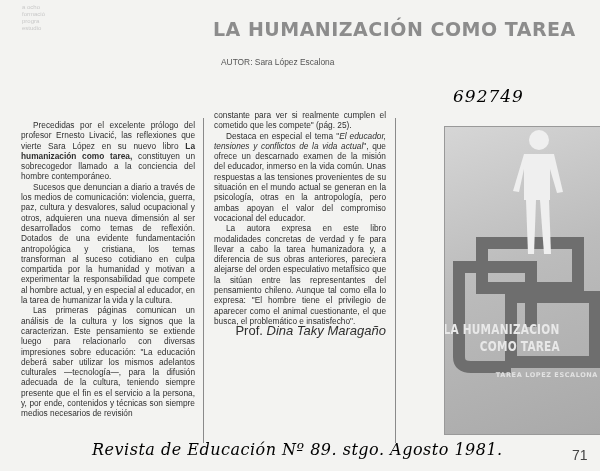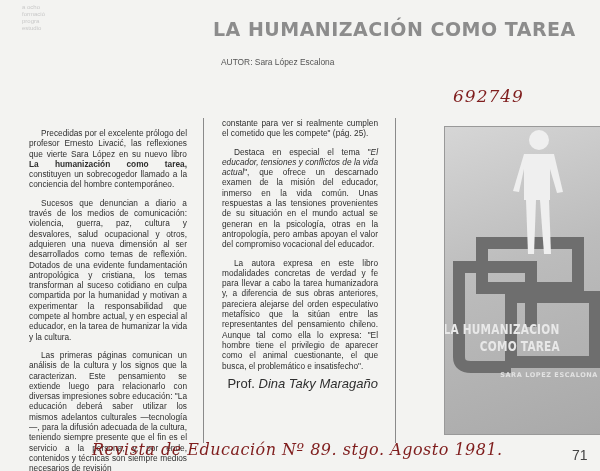"692749" .hand { color: #7f1d1d -> #000000 }
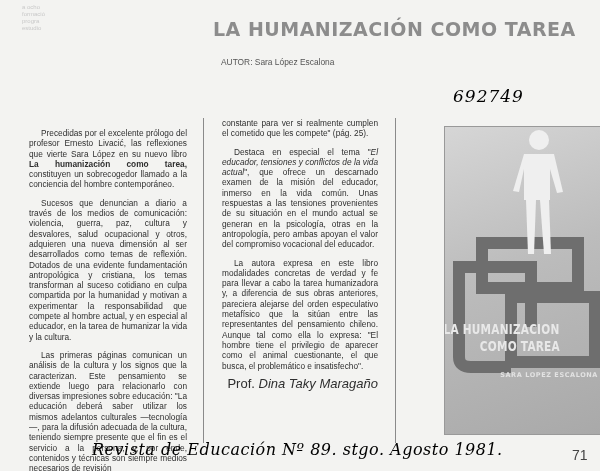"constante para ver si realmente" .col p { margin: 8px -> 0 }
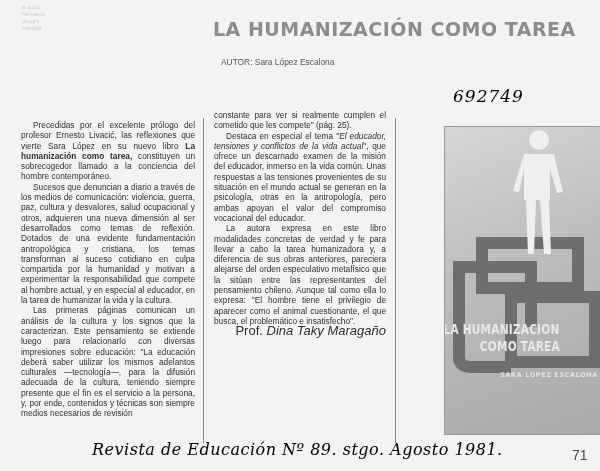"SARA LOPEZ ESCALONA" div.cover-author { text: SARA -> TAREA }
